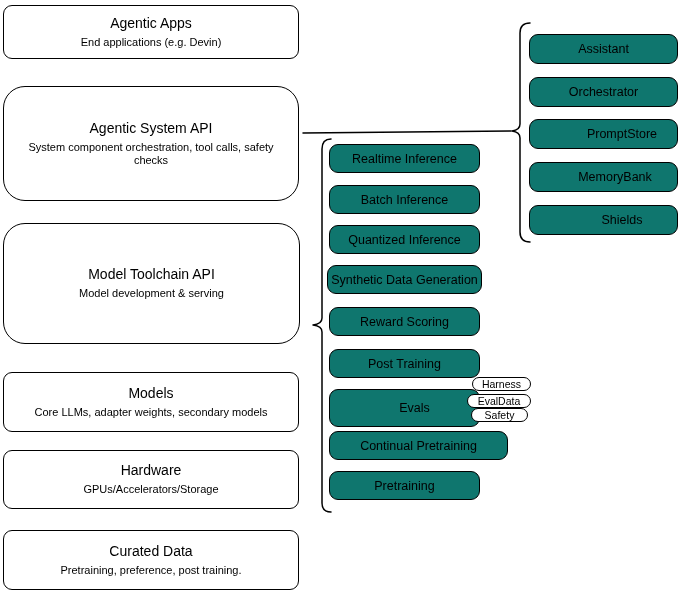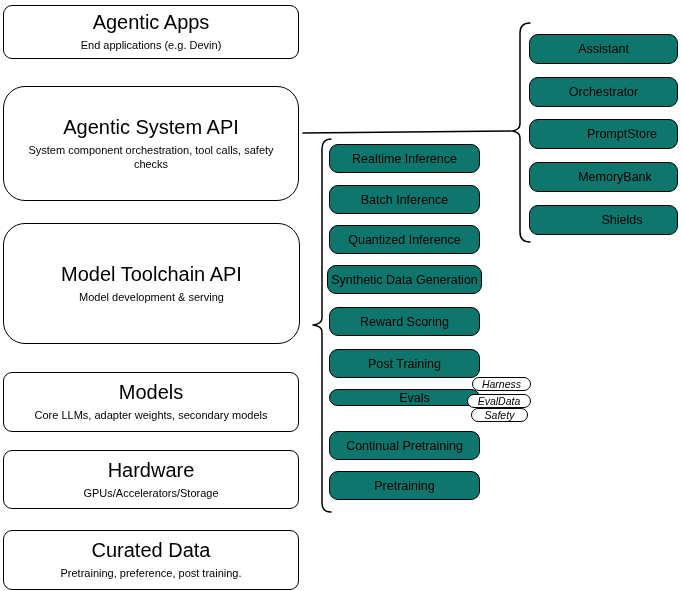"Agentic Apps" .box .title { font-size: 20px -> 14px }
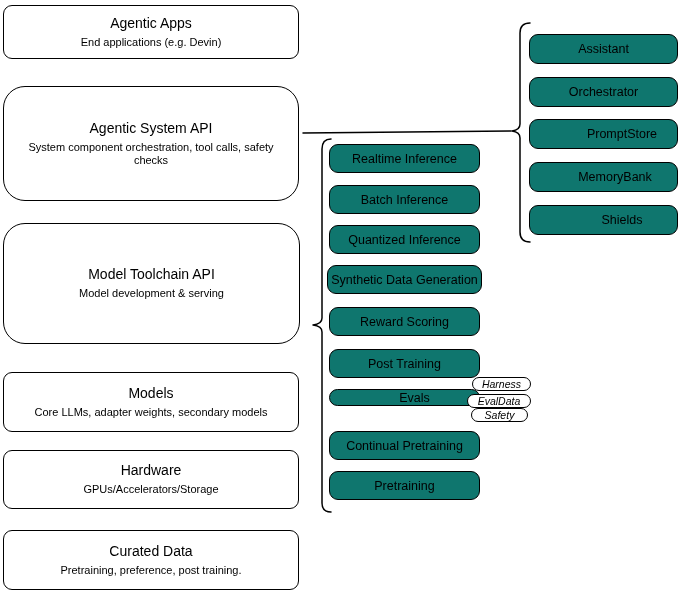"Harness" .pill { font-style: italic -> none }
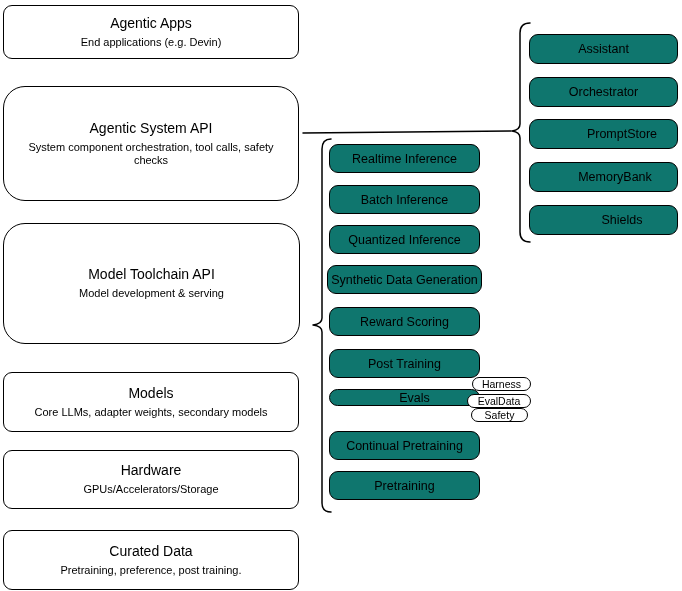"Evals" div.node { height: 17px -> 38px }
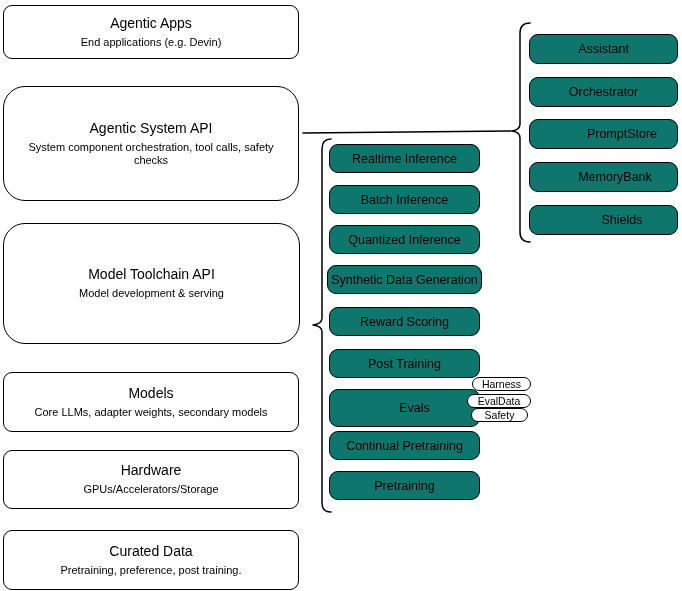"Continual Pretraining" div.node { width: 151px -> 179px }
